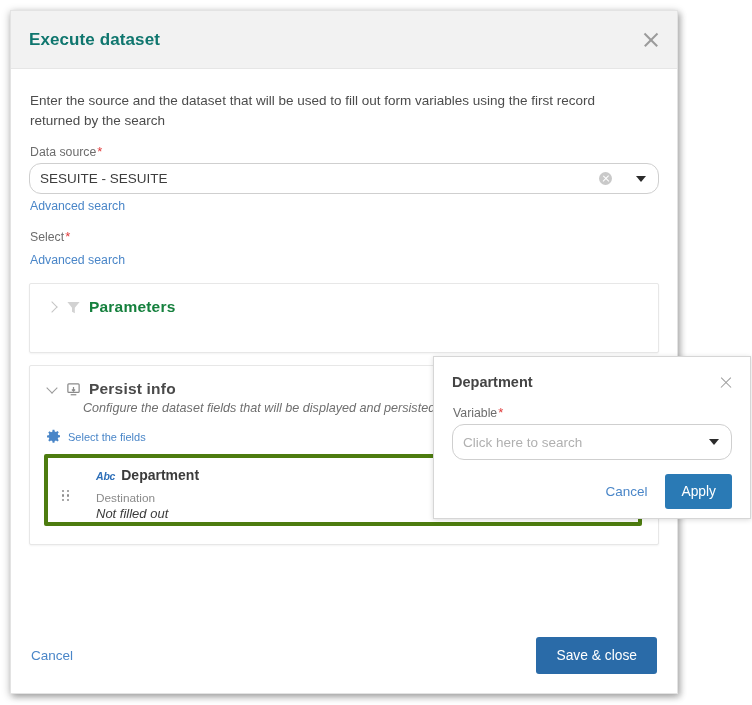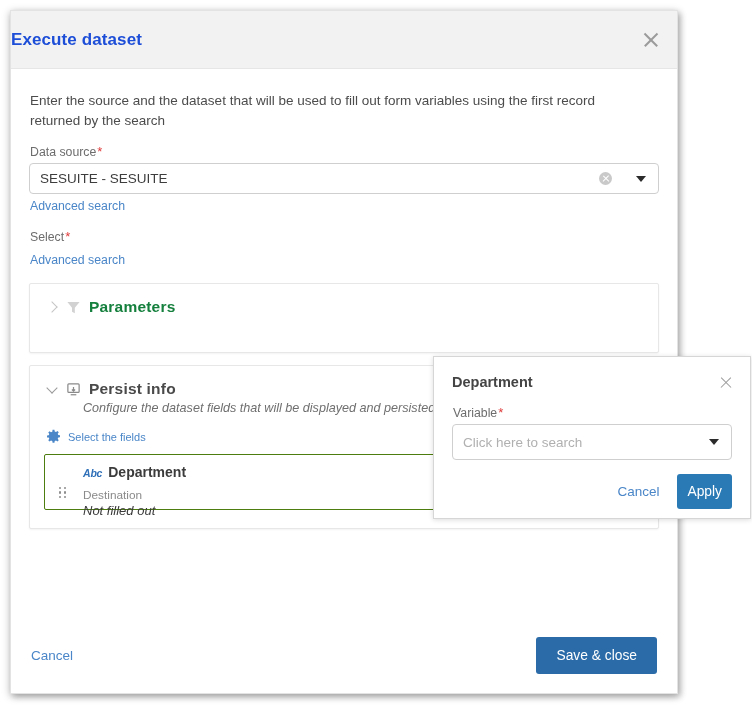"Execute dataset" .dialog-title { color: #1d4ed8 -> #0f766e; margin-left: none -> 18px }
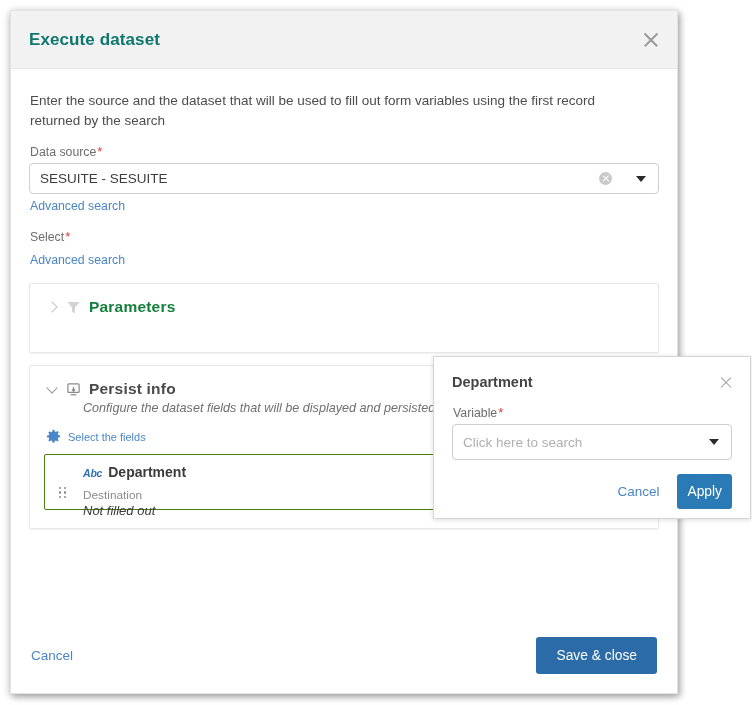"SESUITE - SESUITE" .select-box { border-radius: 4px -> 12px }
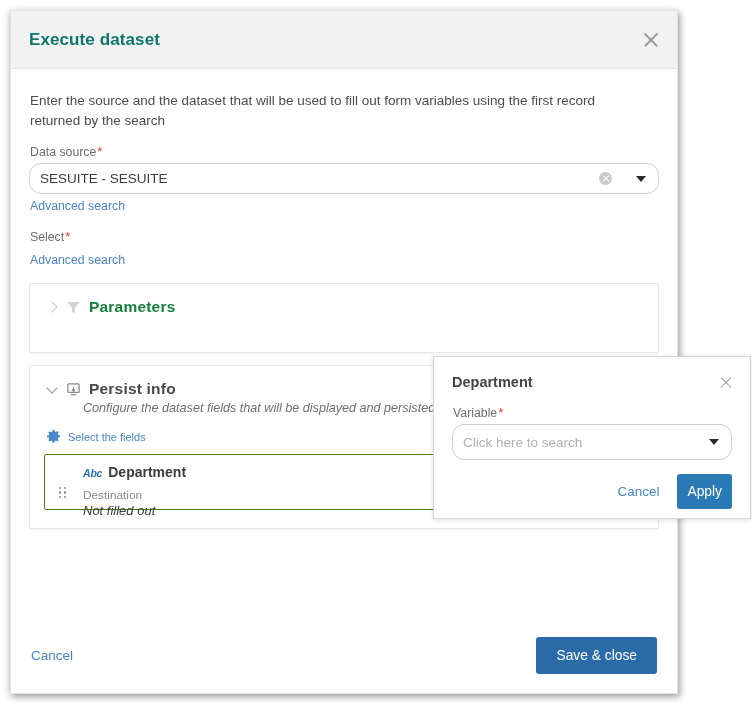"Abc" .field-card { border: 1px solid #4d7c0f -> 4px solid #4d7c0f; height: 56px -> 72px; padding: 9px 12px 9px 38px -> 9px 12px 9px 48px }
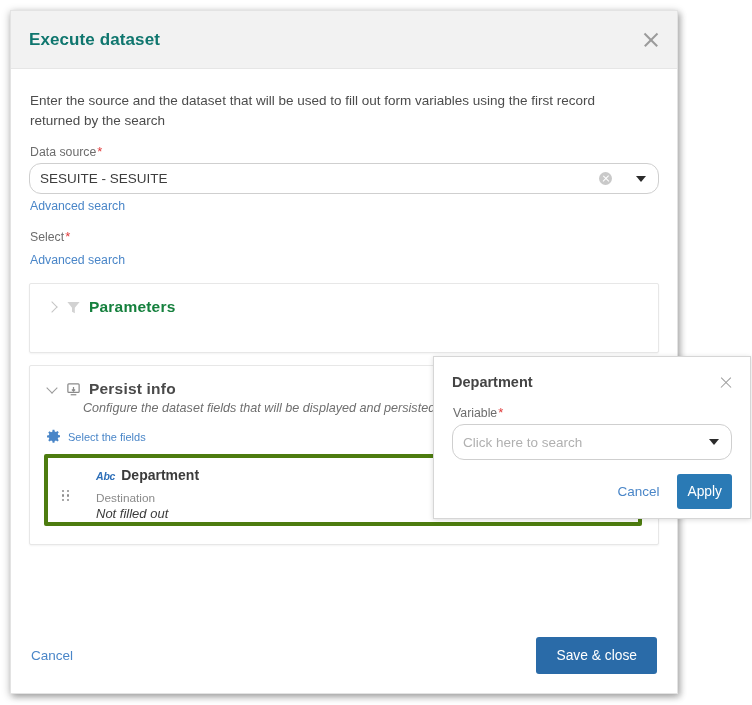"Apply" .popup-apply { padding: 10px 10px -> 10px 16px }
